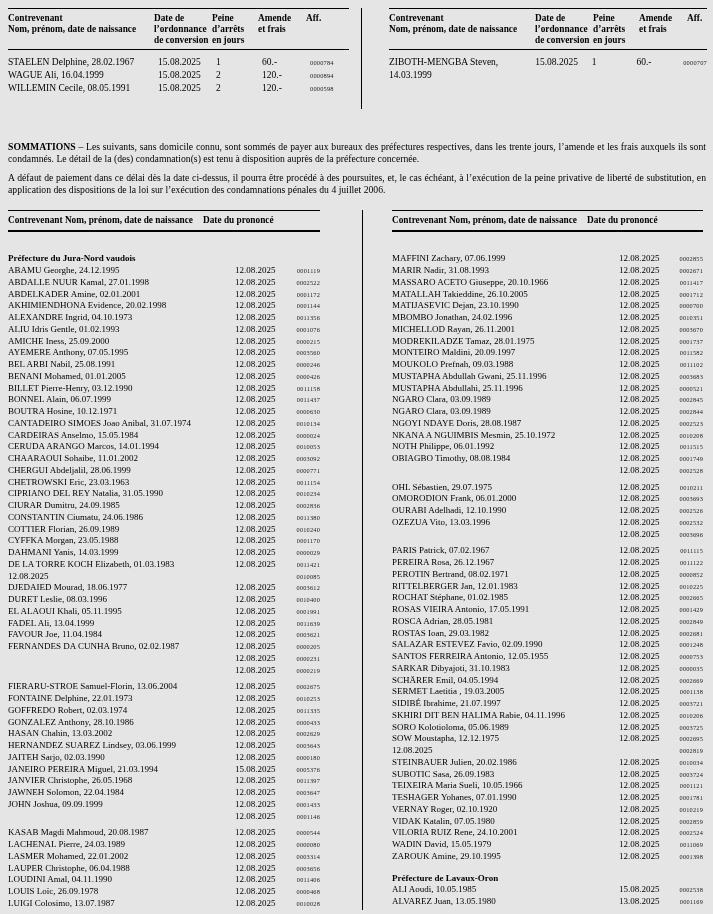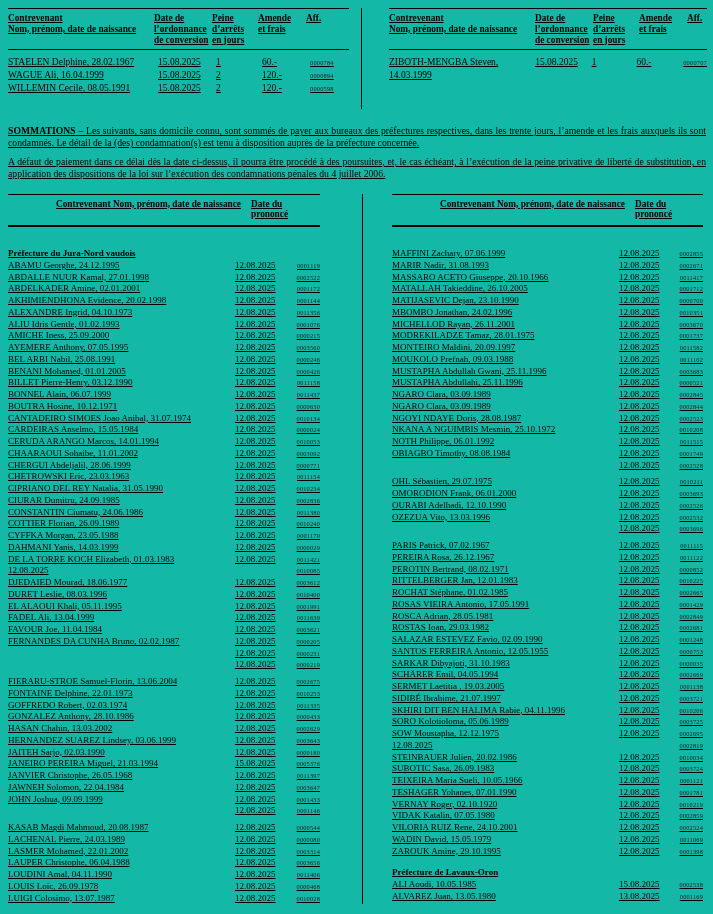"Contrevenant" .page { background: #14b8a6 -> #e5e5e5; text-decoration: underline -> none }
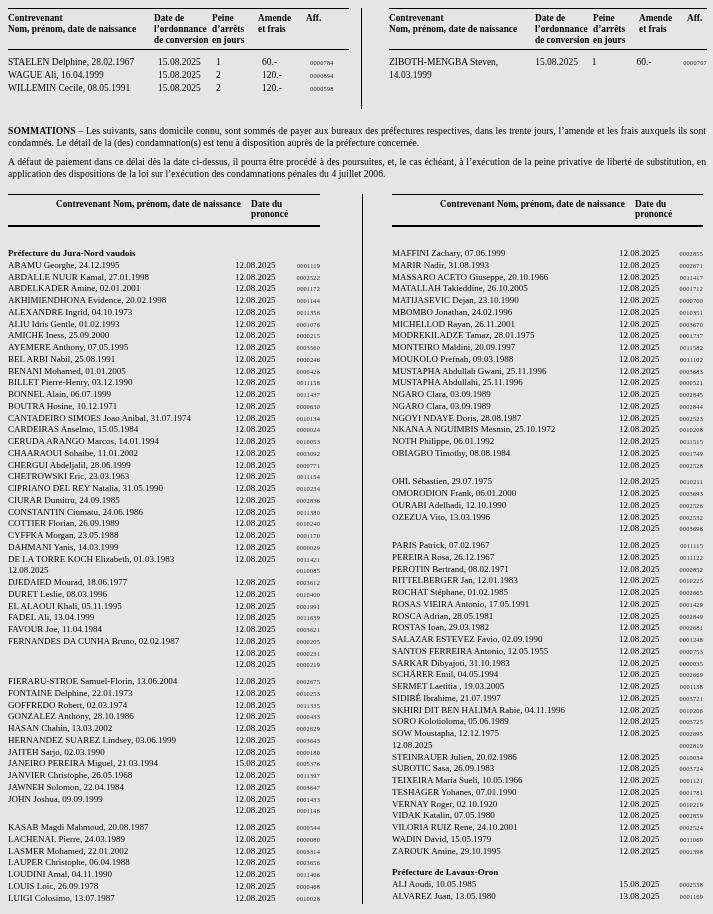"SOMMATIONS – Les suivants, sans" .paras { margin-top: 16px -> 32px }
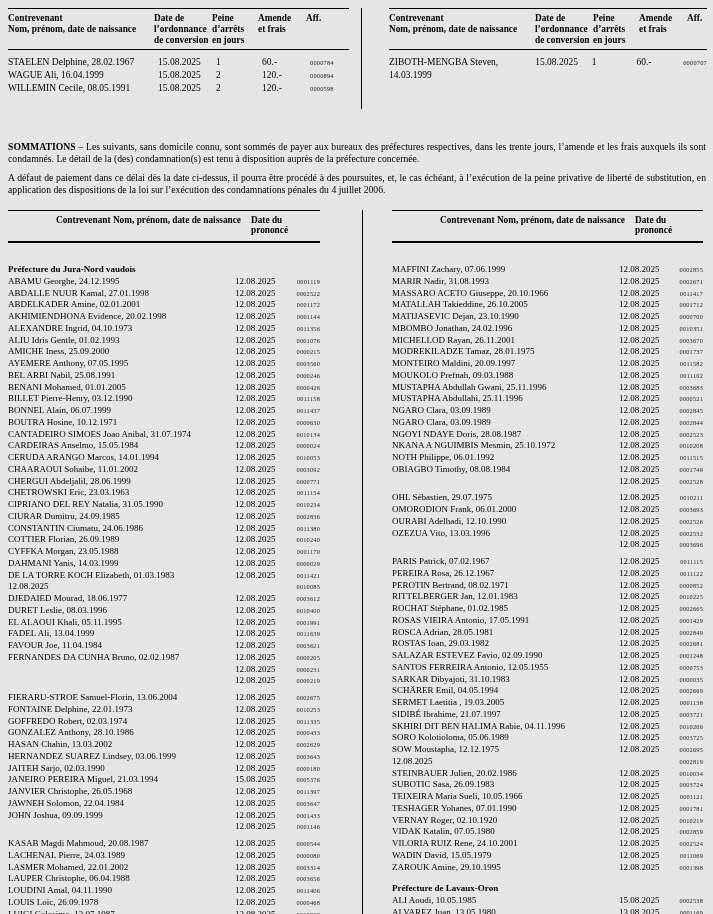"Contrevenant Nom, prénom, date de" .mh-name { margin-left: 48px -> none }
